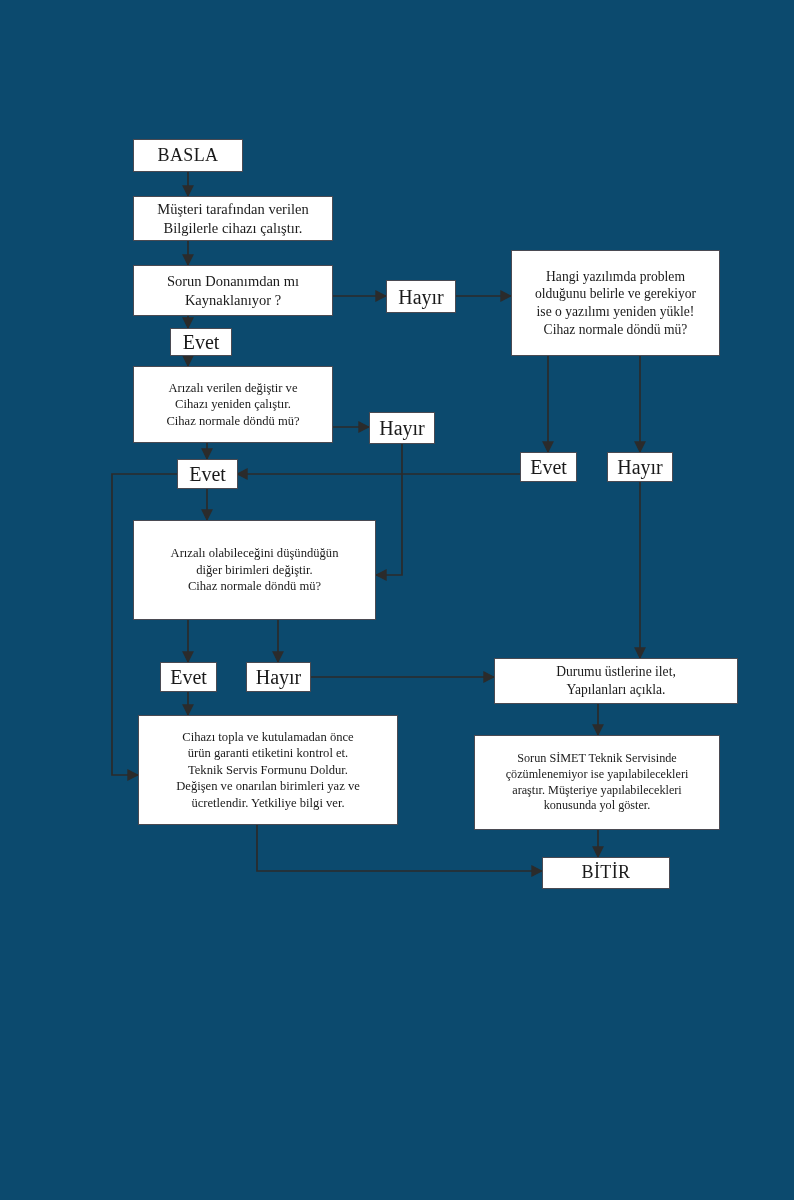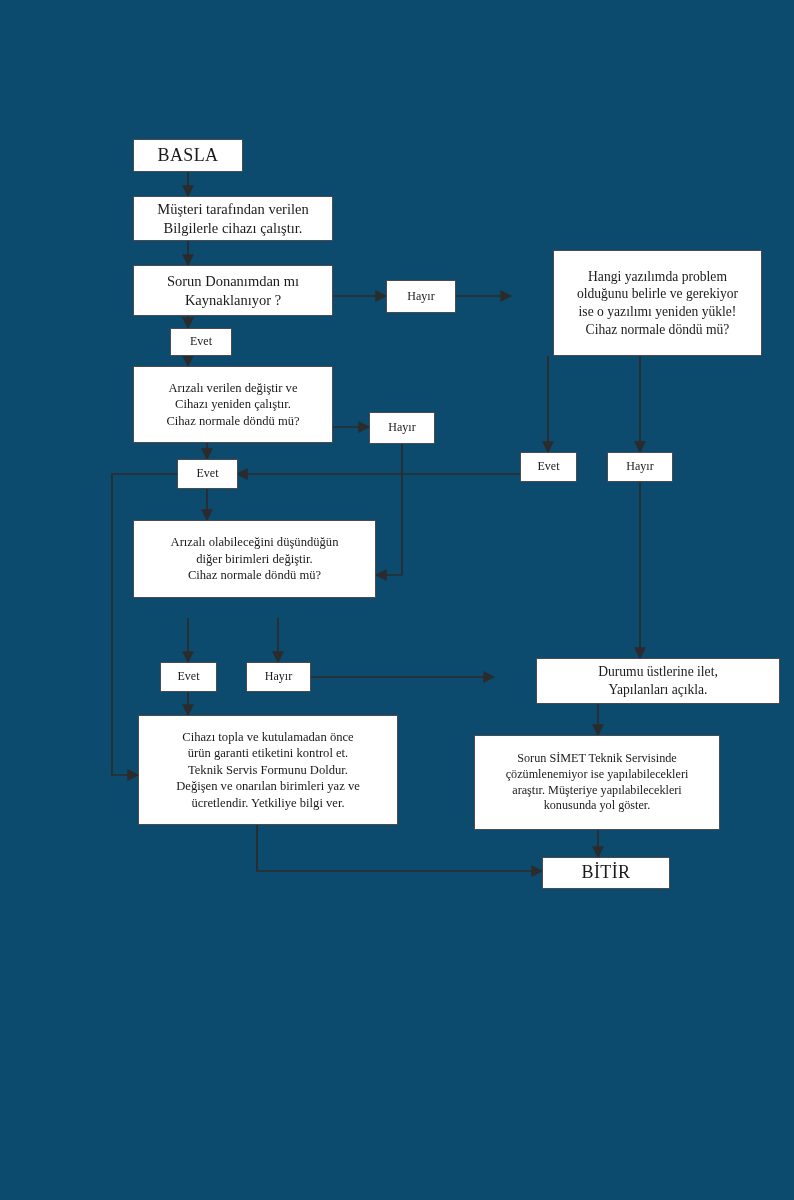"Hangi yazılımda problem" .proc-md { margin-left: 42px -> none }
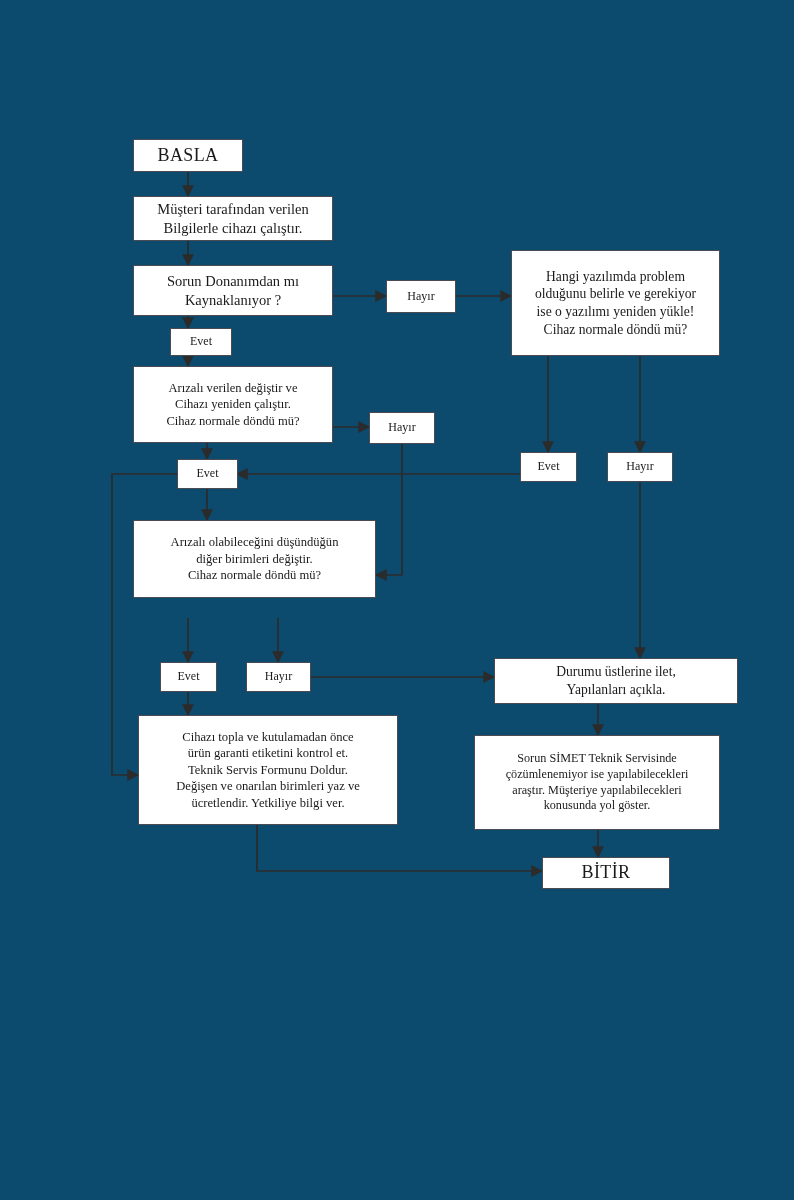"Hayır" .label-box { font-size: 12px -> 20px }
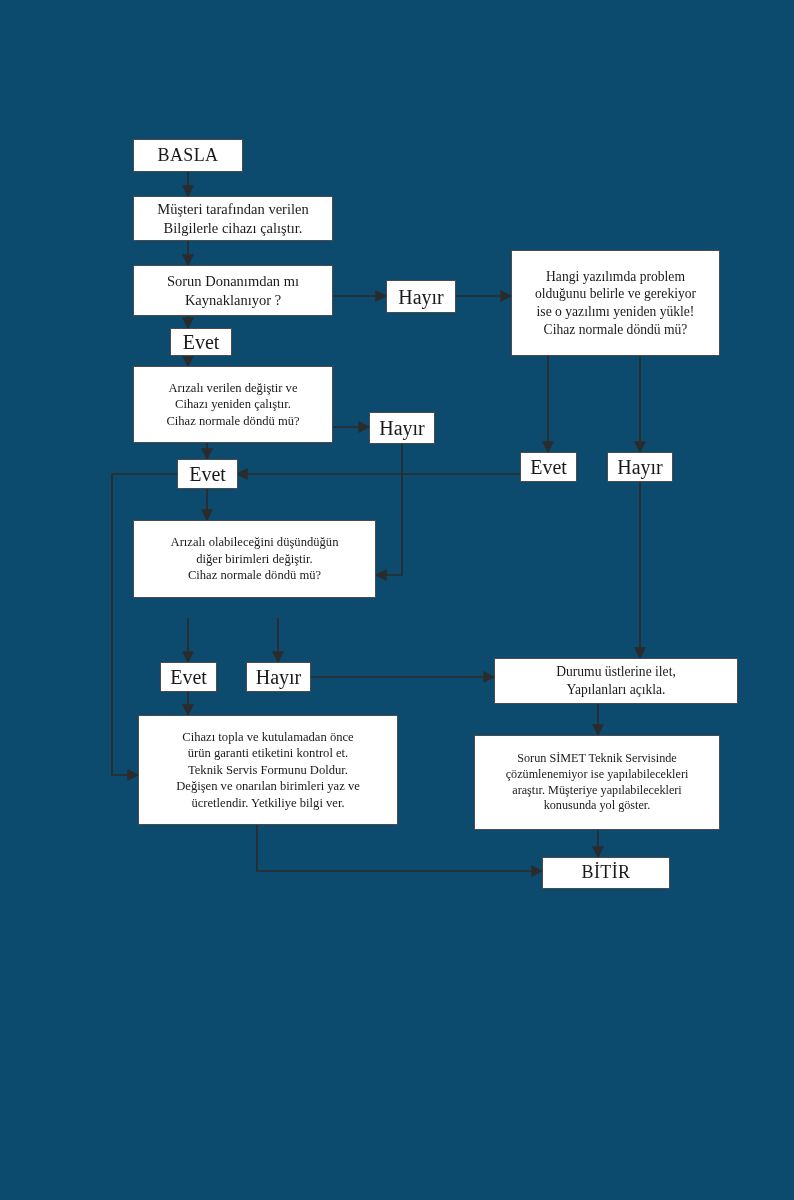"Arızalı olabileceğini düşündüğün" div.node { height: 78px -> 100px }
